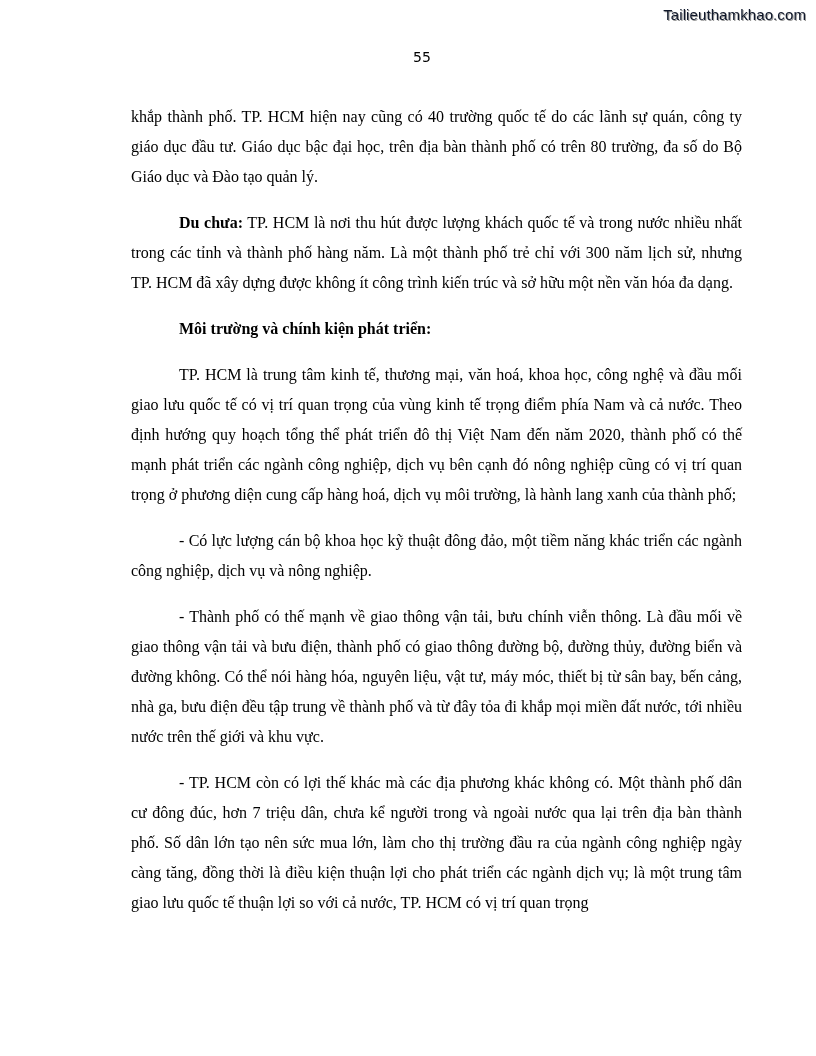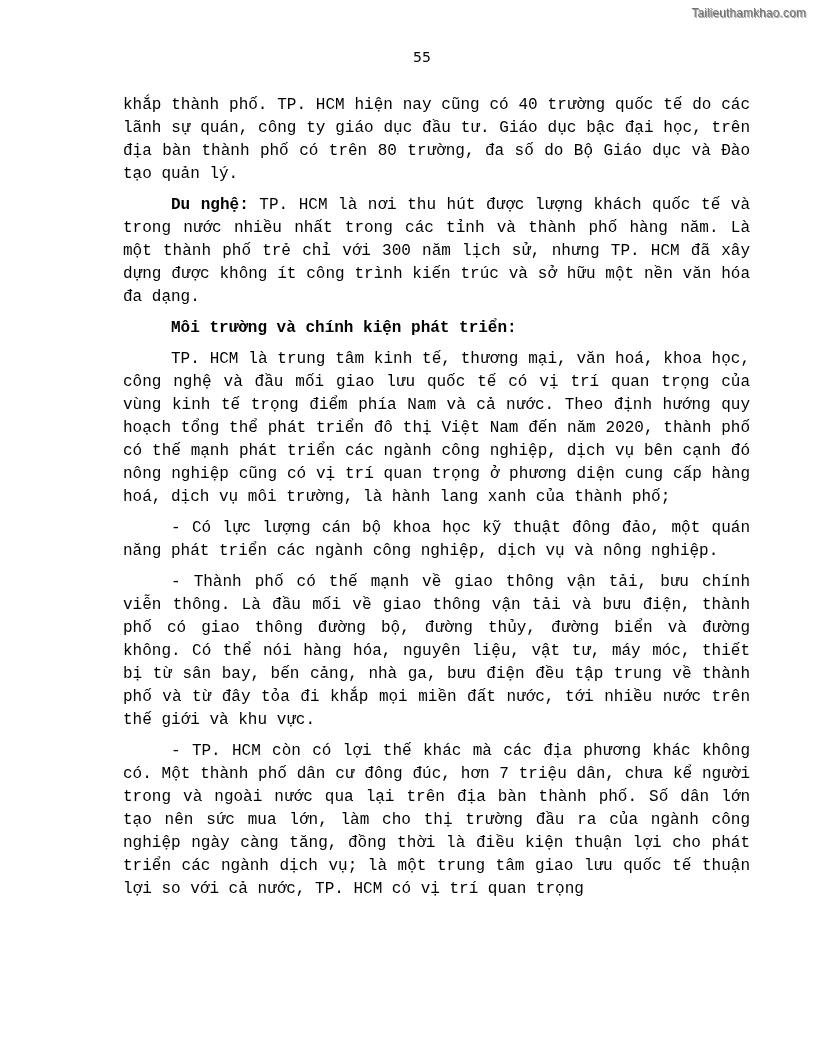"Tailieuthamkhao.com" .watermark { color: #737373 -> #0f172a; font-size: 12px -> 15px }
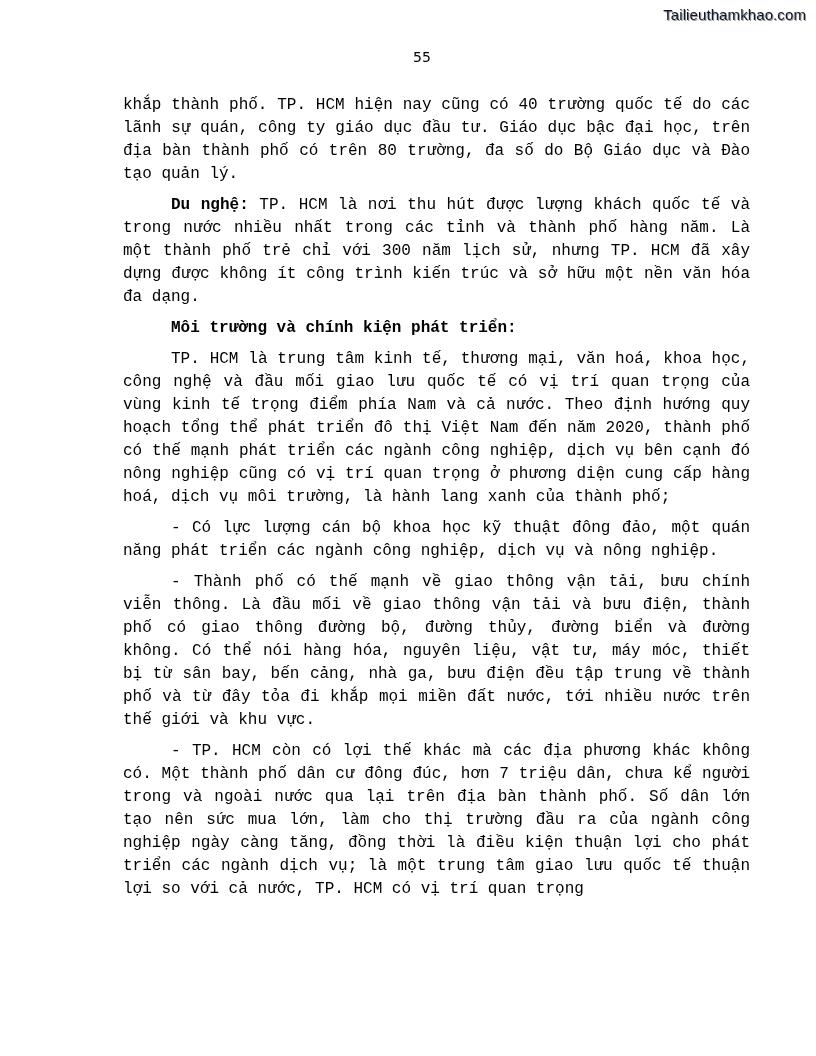"khắp thành phố. TP. HCM" .para { font-family: Liberation Mono, monospace -> none; line-height: 23px -> 30px; margin: 8px -> 16px }
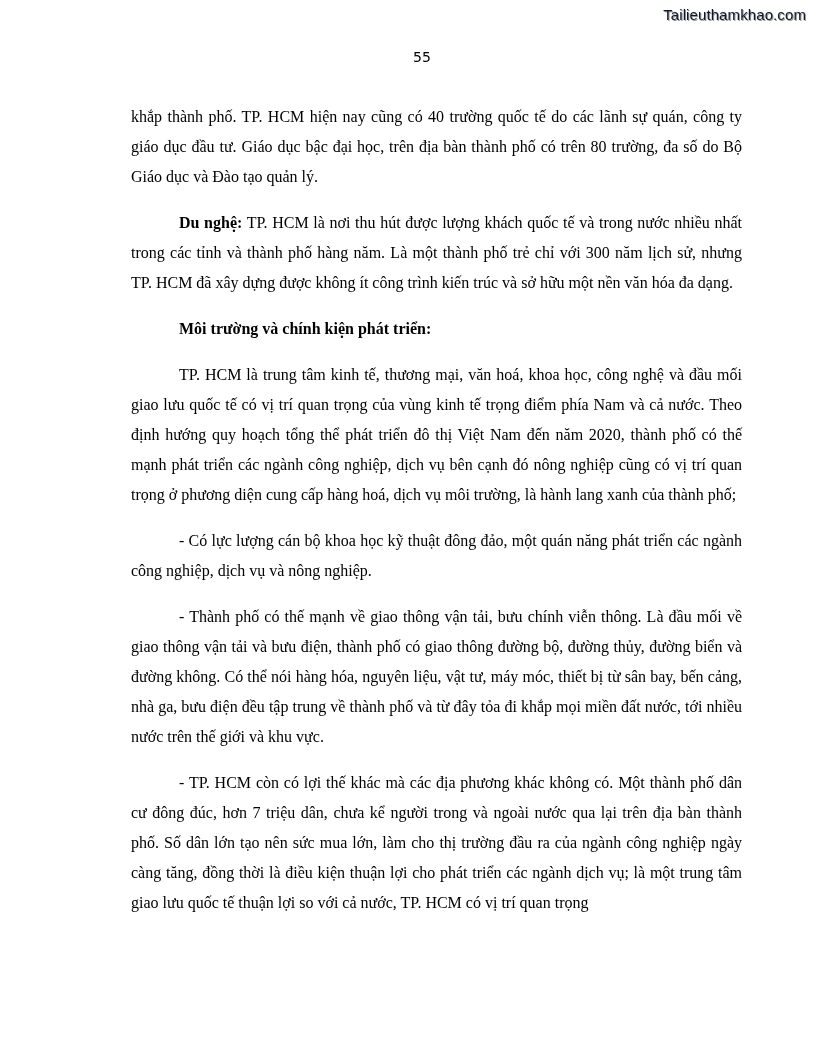"Du nghệ:" span.bold { text: nghệ -> chưa }
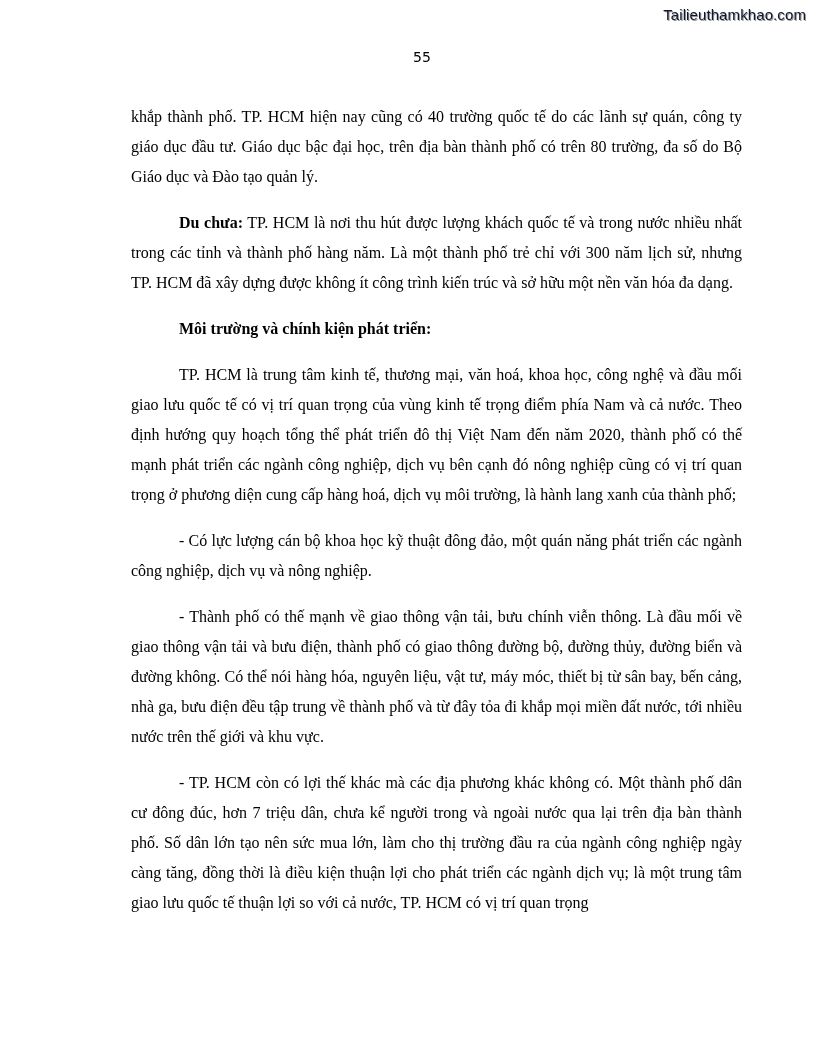"- Có lực lượng cán" p.para { text: quán năng phát -> tiềm năng khác }
